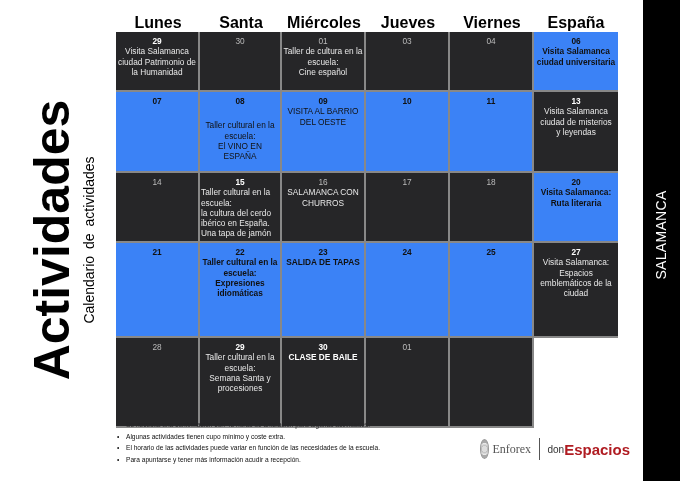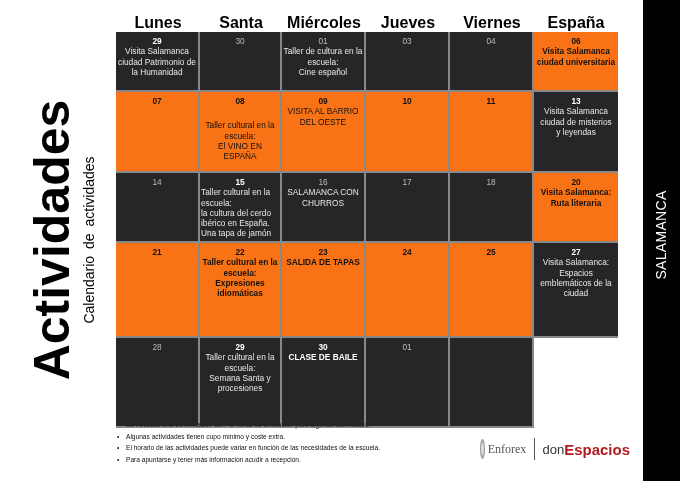"06" .tan { background: #f97316 -> #3b82f6 }
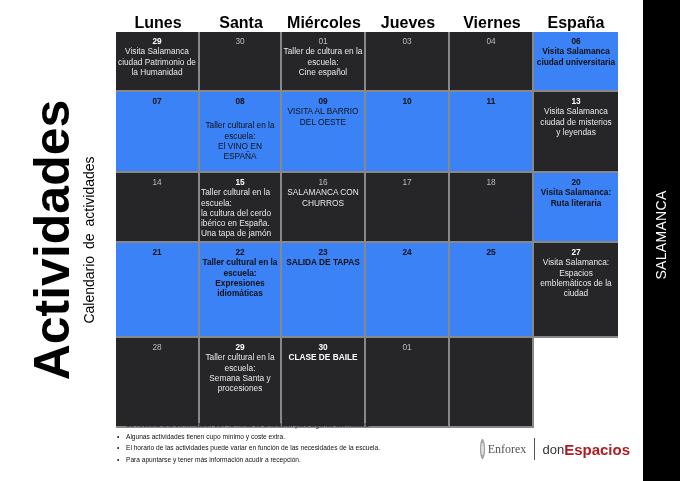"don" .dq-don { font-size: 13px -> 10px }
